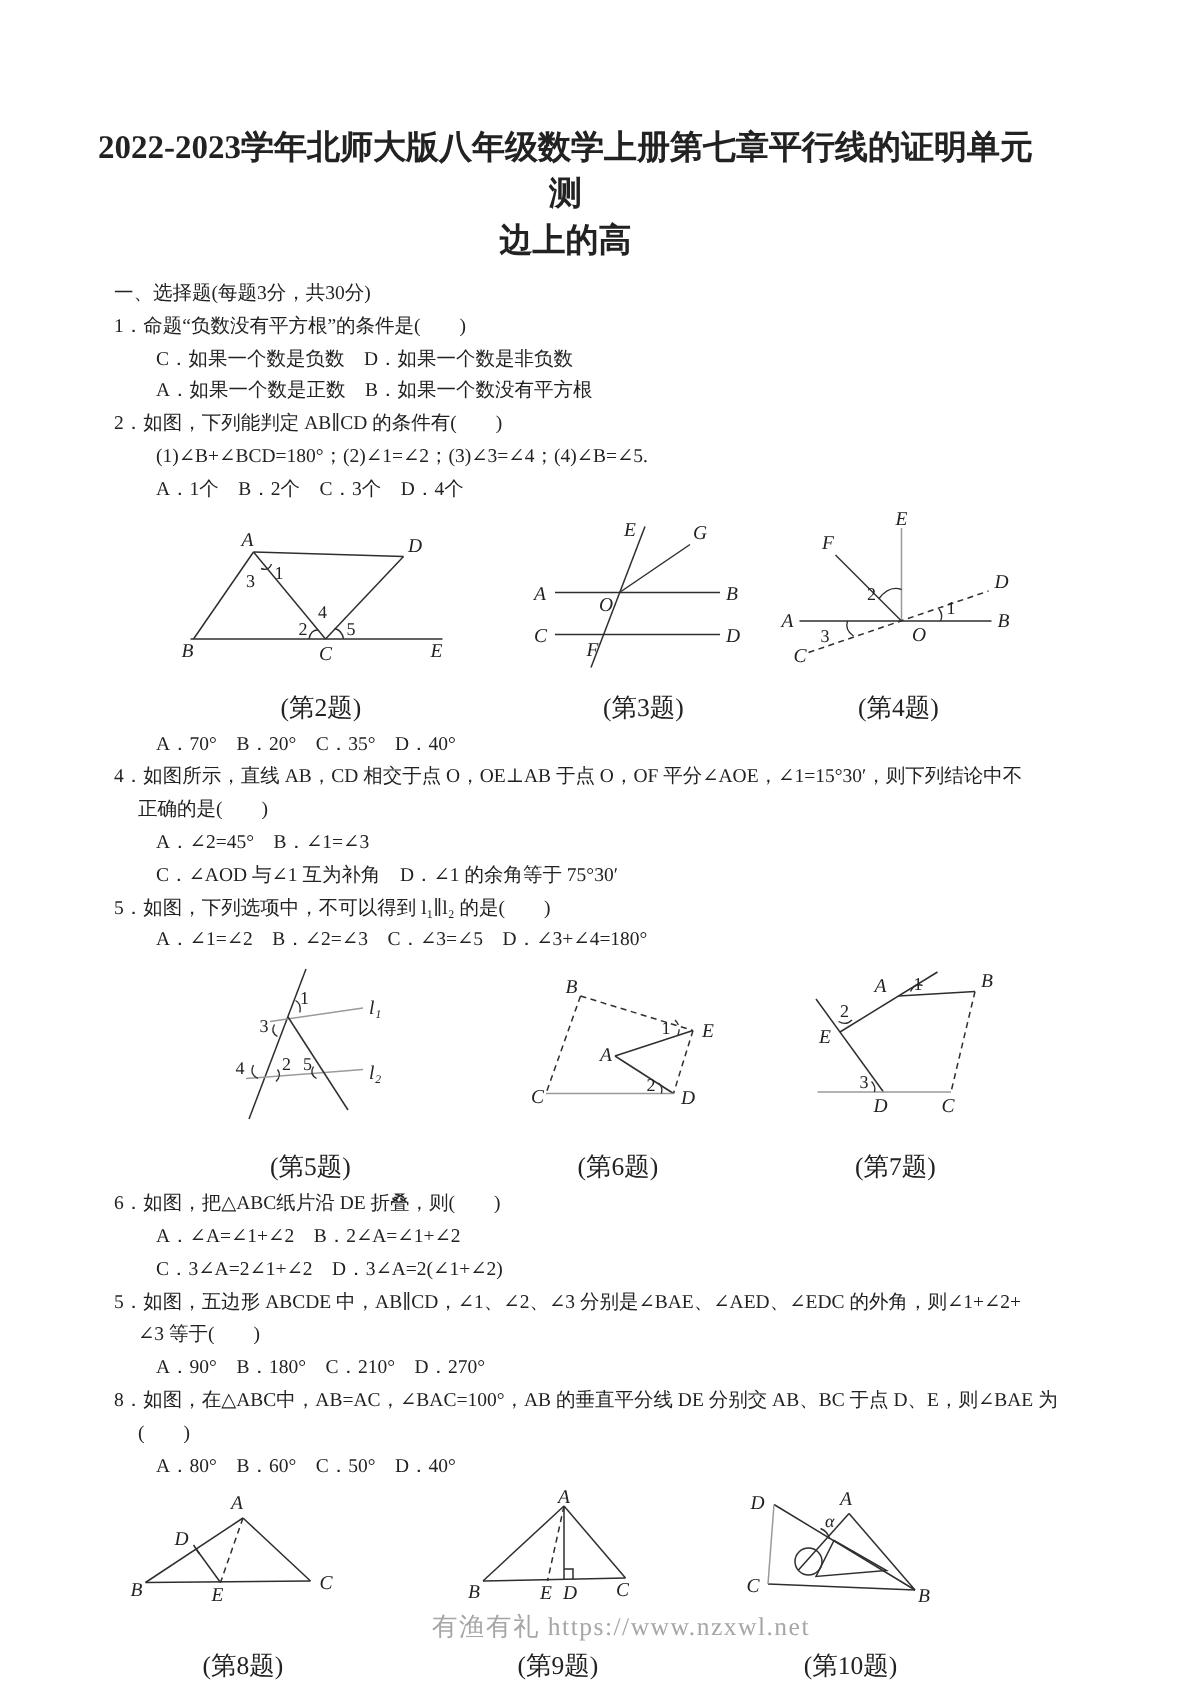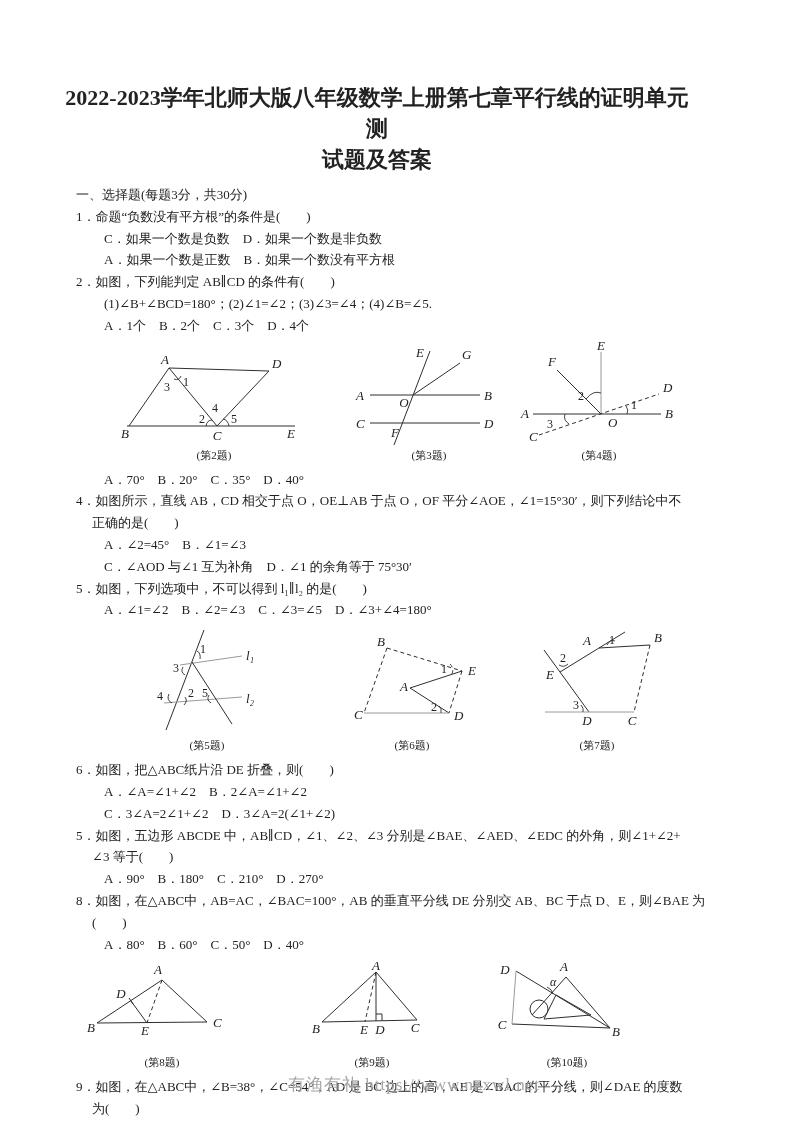"试题及答案" div { text: 试题及答案 -> 边上的高 }
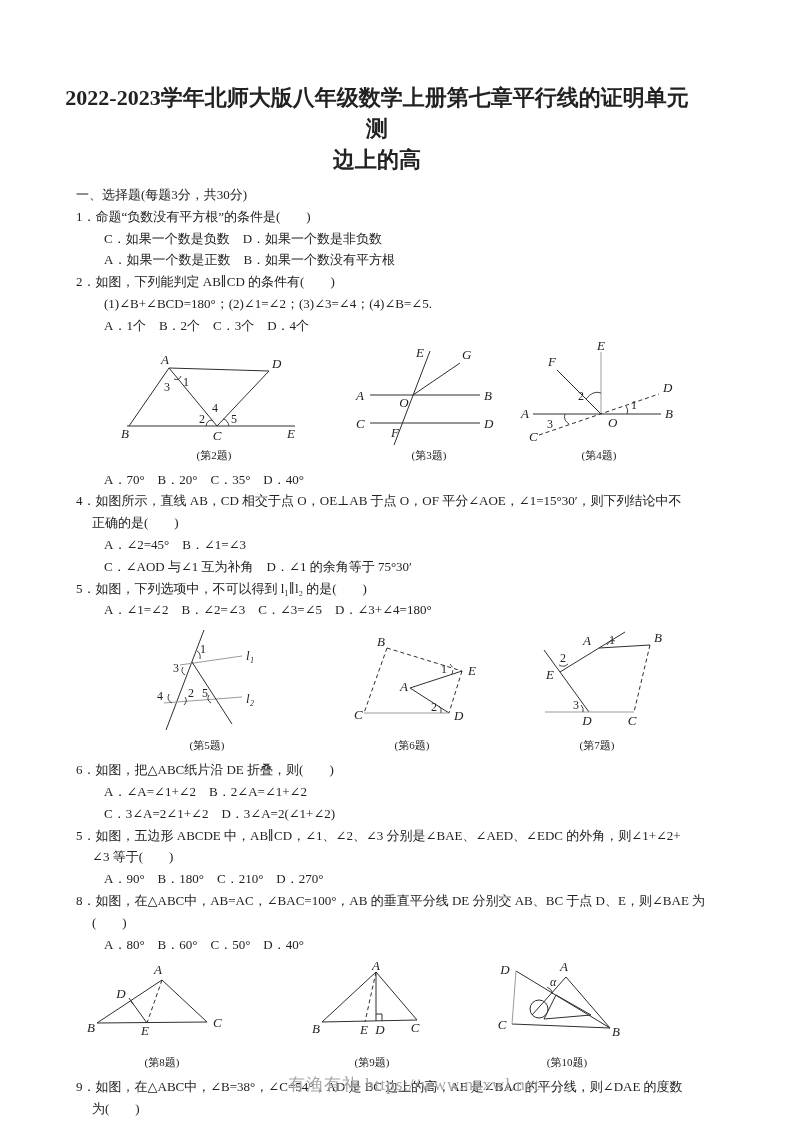"(第2题)" .figcap { font-size: 11px -> 17px; margin-top: 1px -> 17px }
